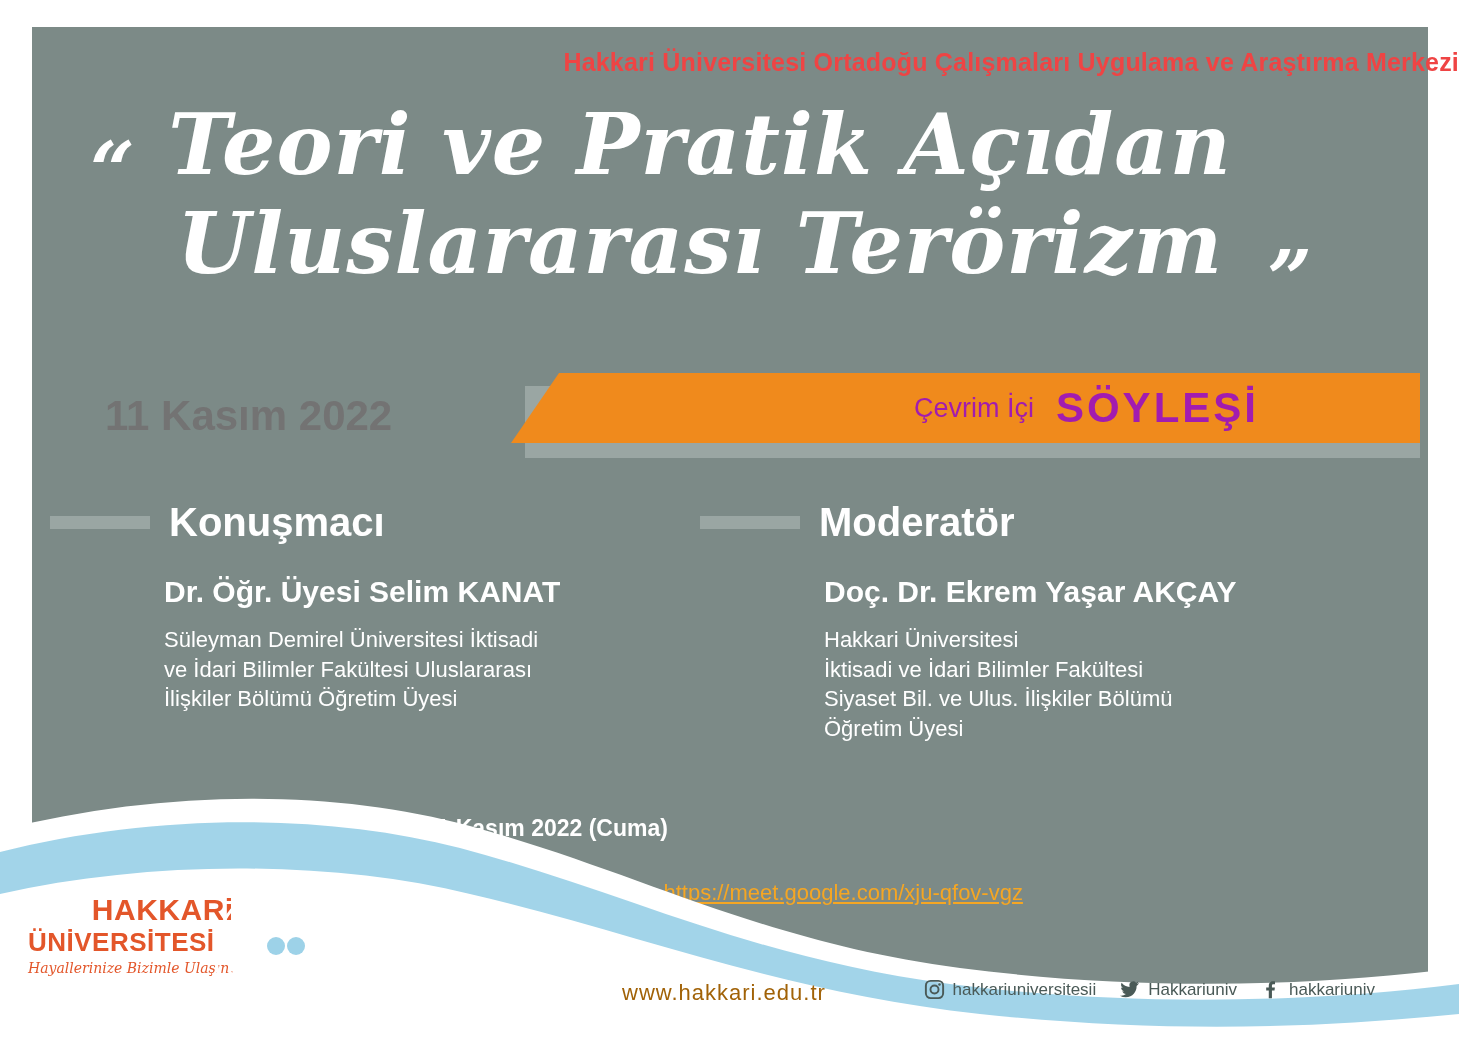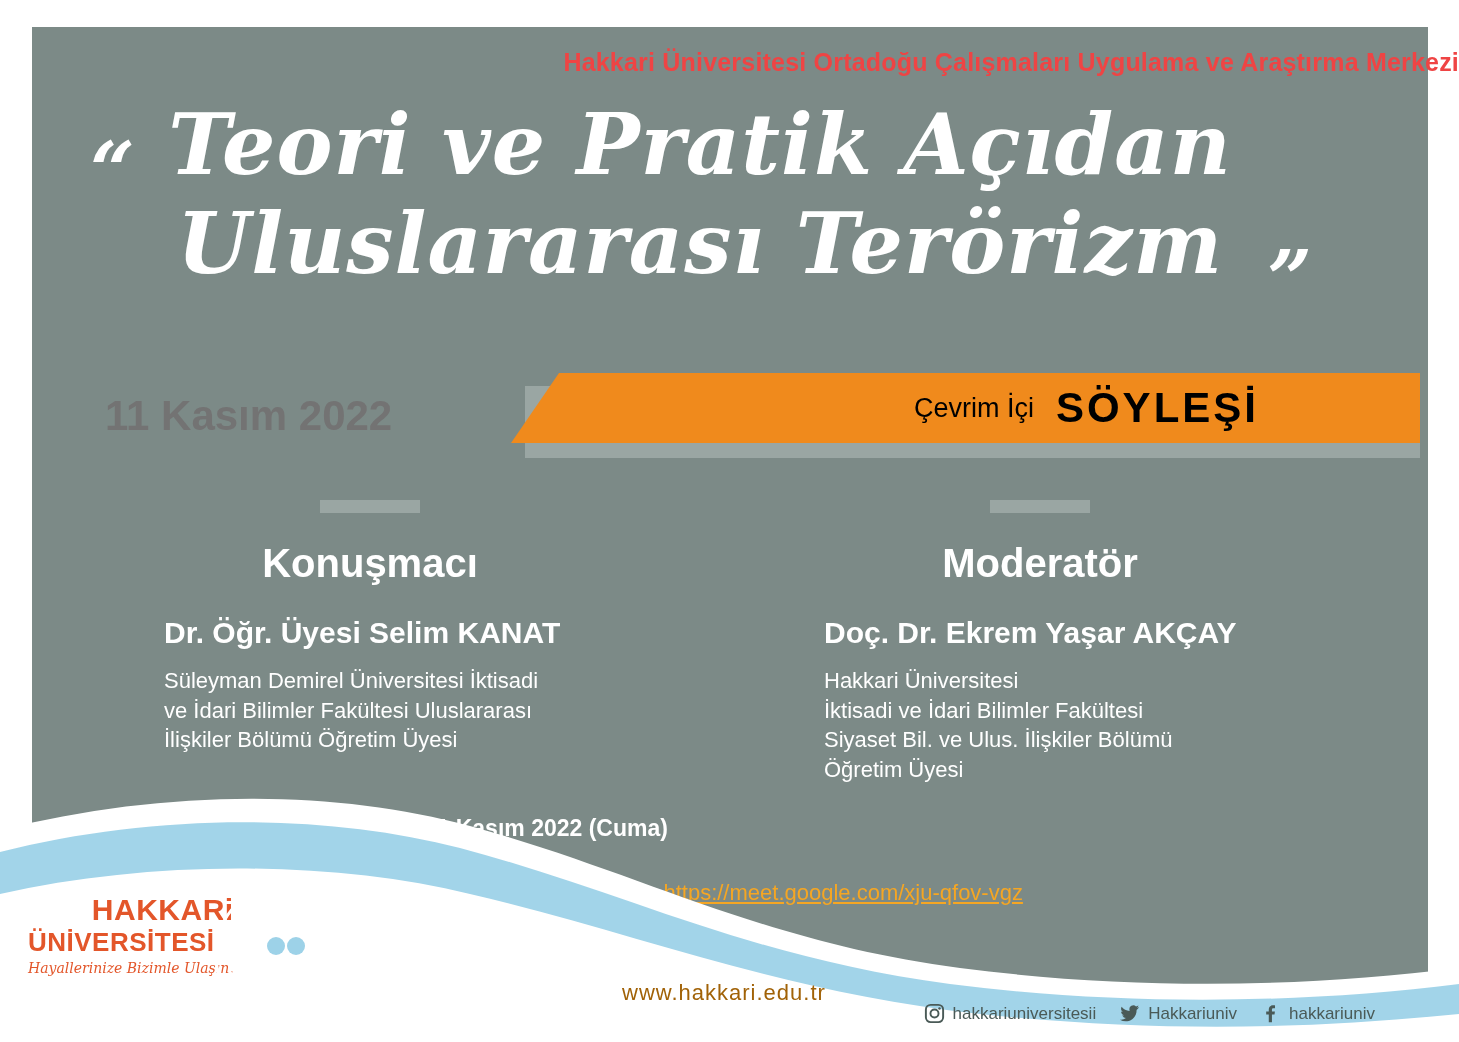"Çevrim İçi" .banner-inner { color: #000000 -> #a21caf }
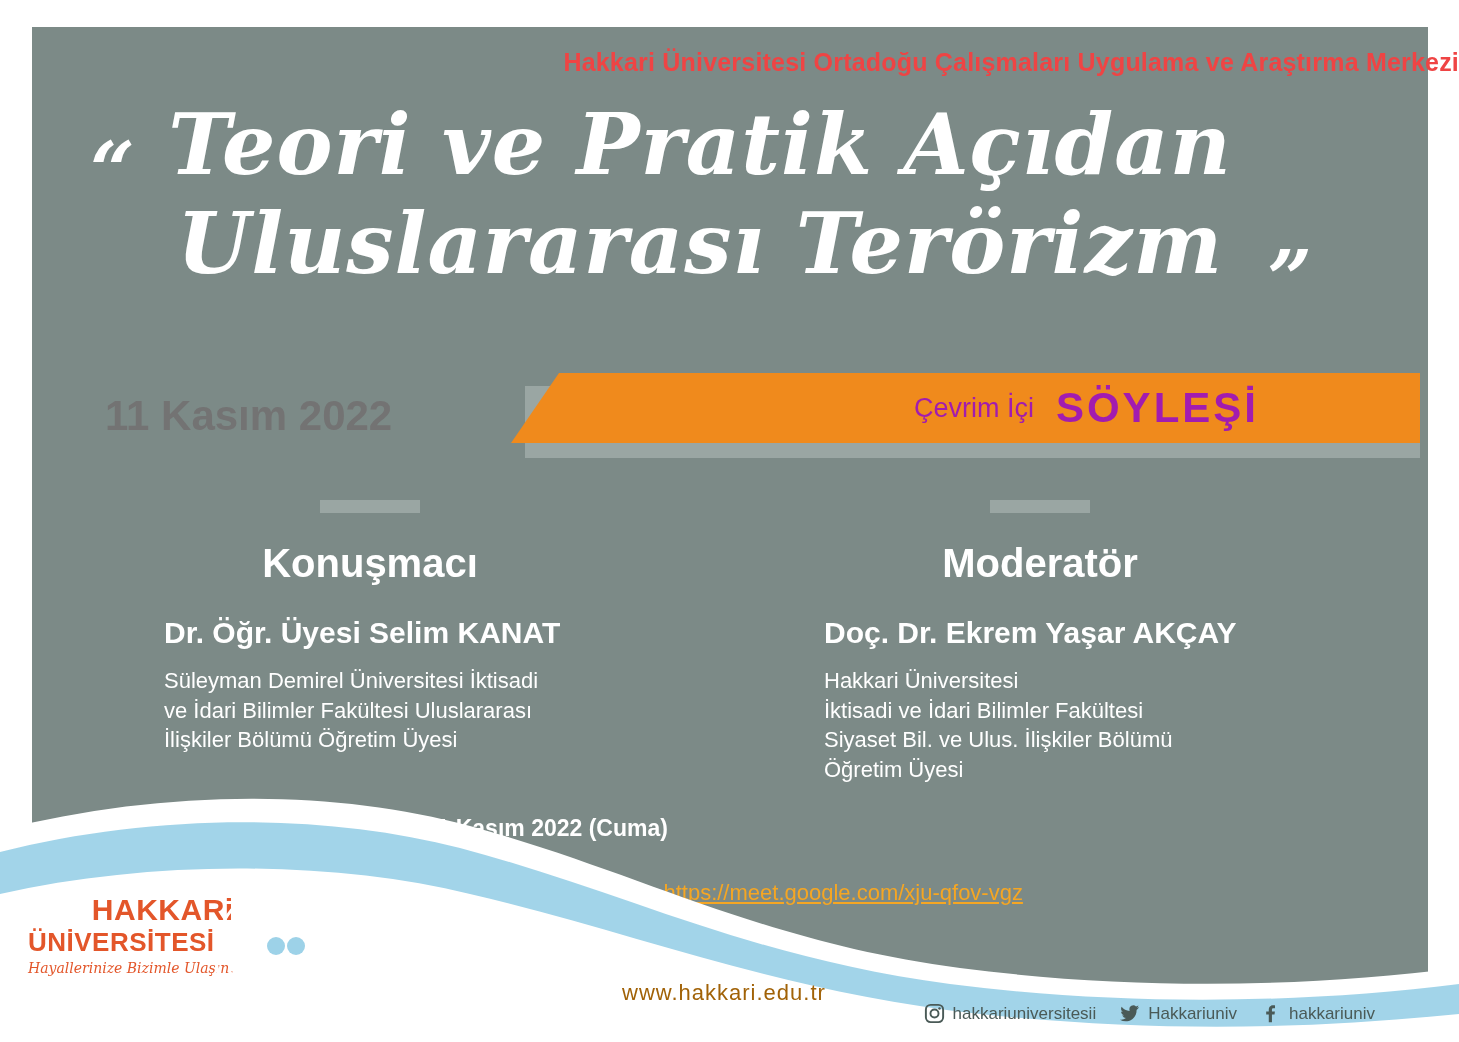"Konuşmacı" .role-row { flex-direction: column -> none; gap: 28px -> 19px }
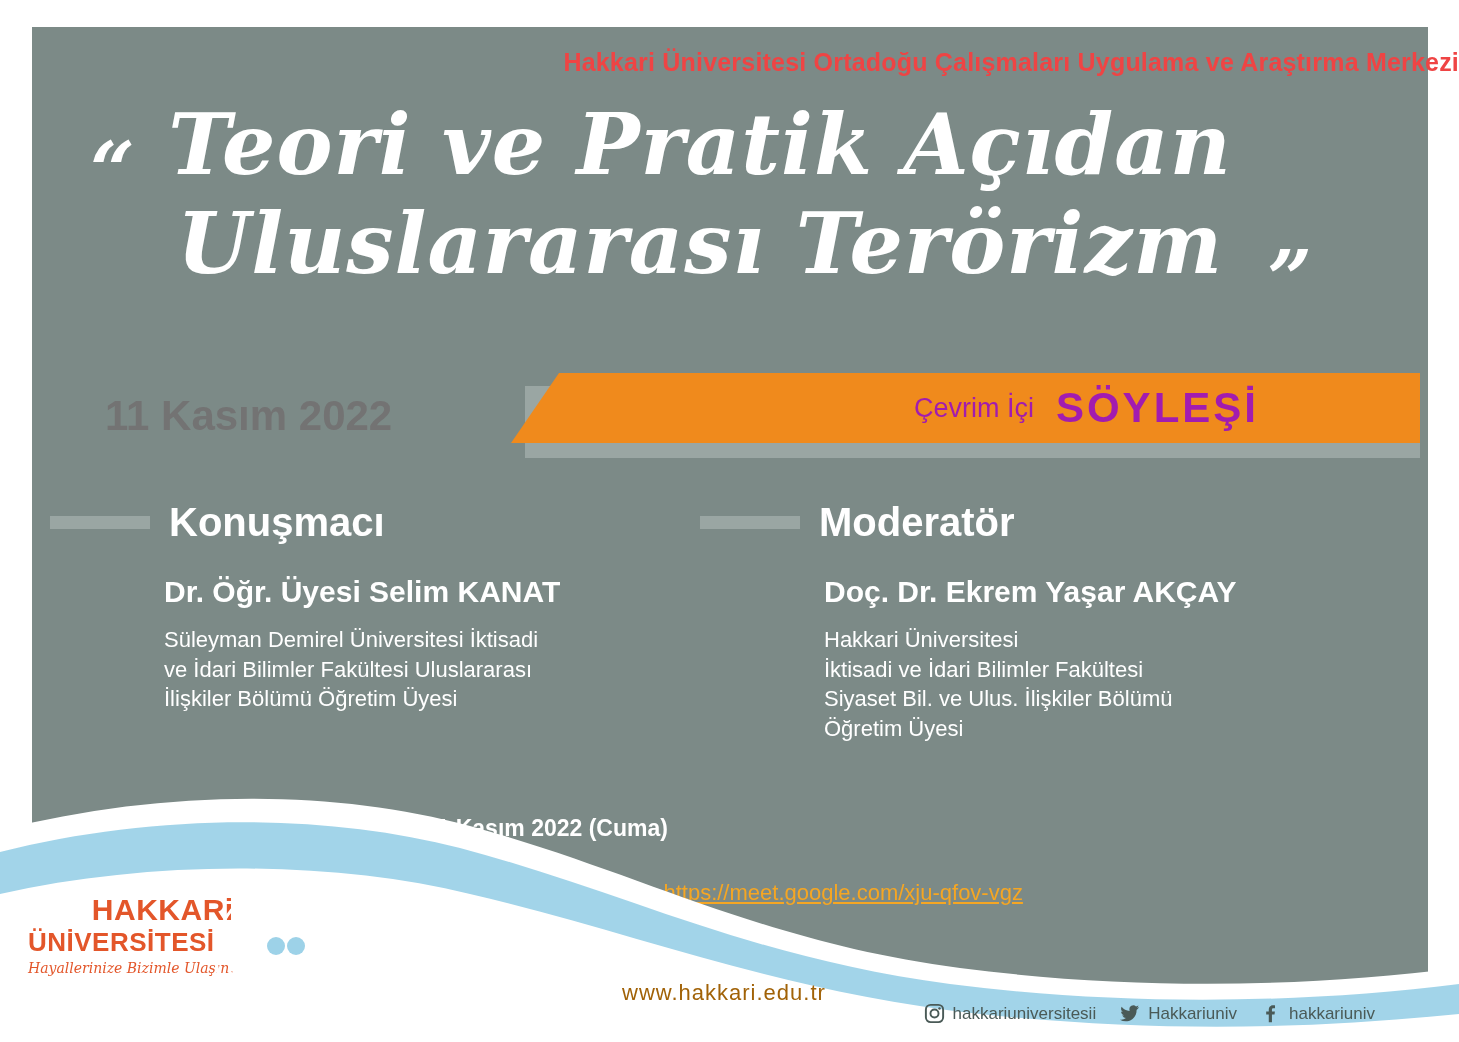"hakkariuniversitesii" .social .item { margin-top: 24px -> none }
